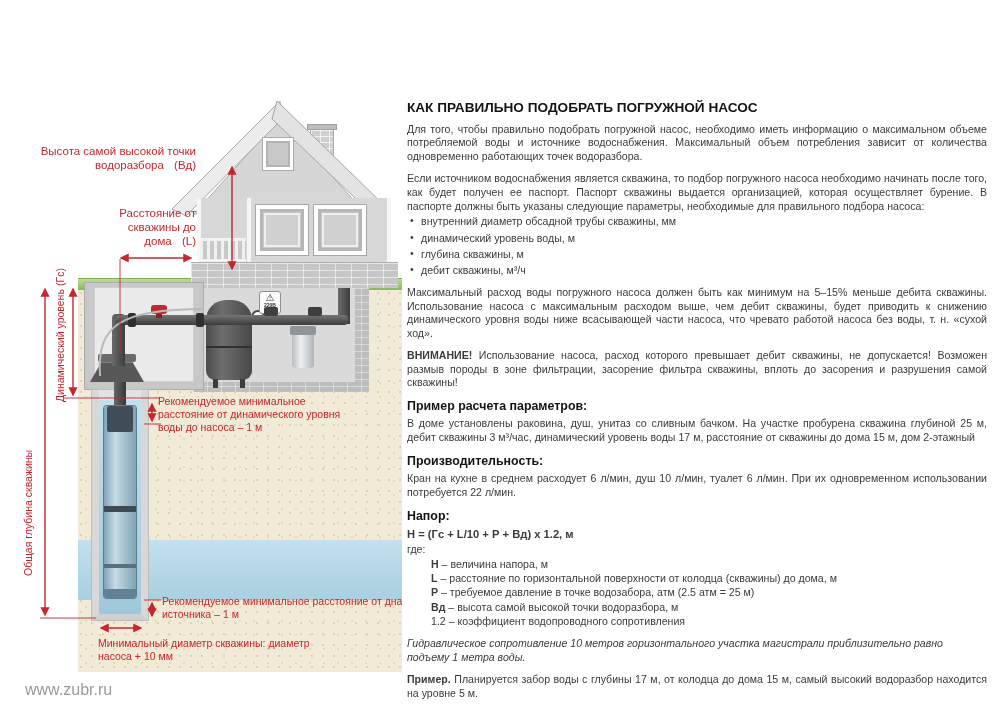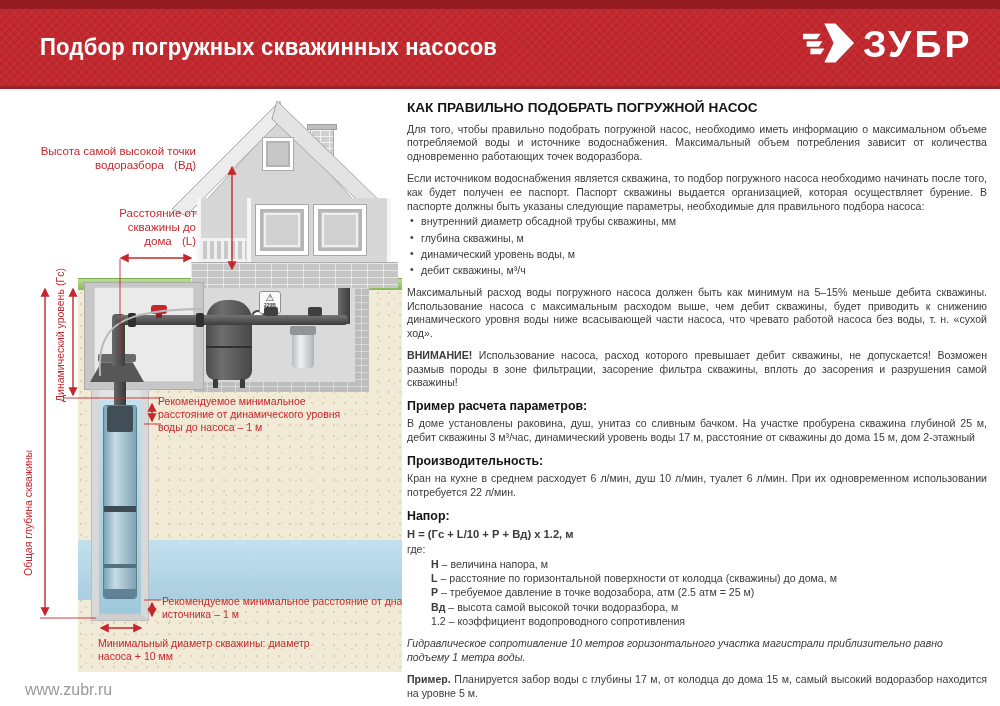"Подбор погружных скважинных насосов" div.header { html: <div> <div></div> <div></div> <div>Подбор погружных скважинных насосов</div> <div> <span> <svg> <g> <polygon></polygon> <polygon></polygon> <polygon></polygon> <polygon></polygon> </g> </svg> </span> <span>ЗУБР</span> </div> </div> -> none }
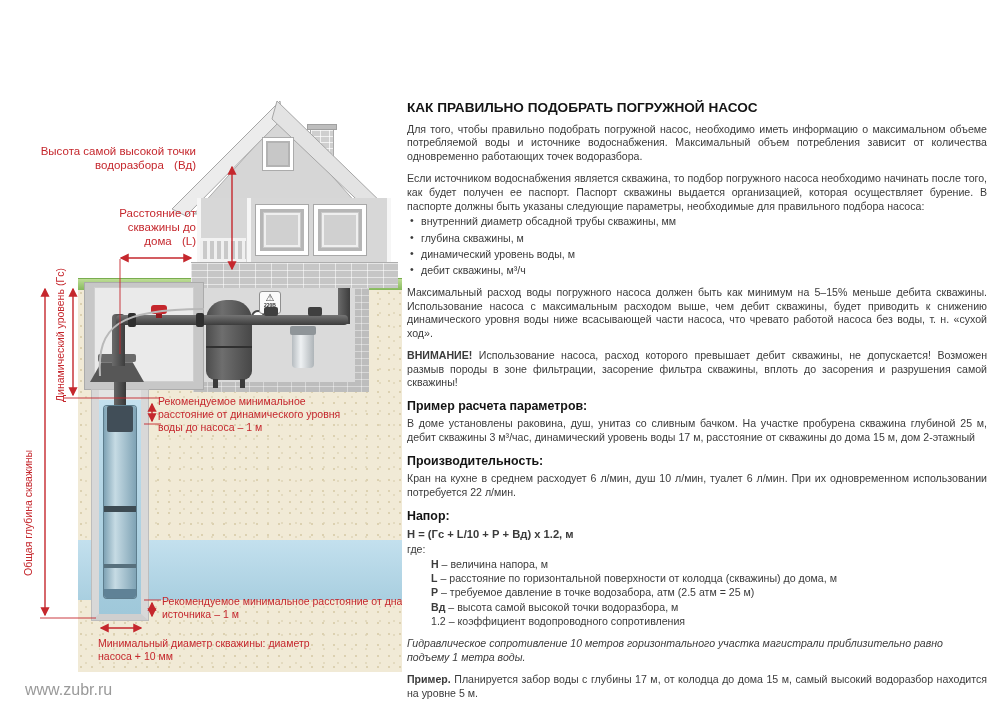"глубина скважины, м" li { order: before "динамический уровень воды, м" -> after "динамический уровень воды, м" }
